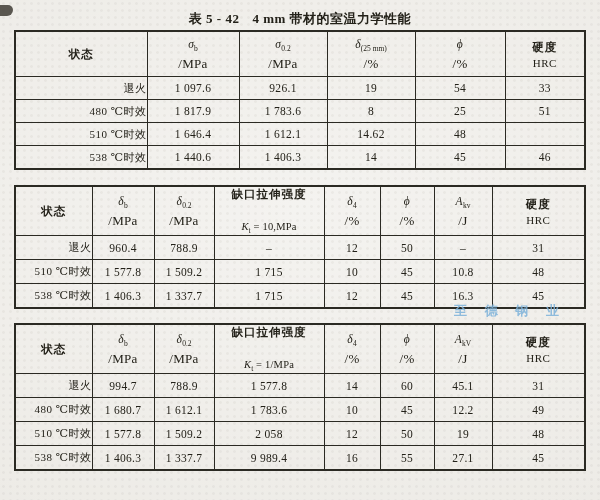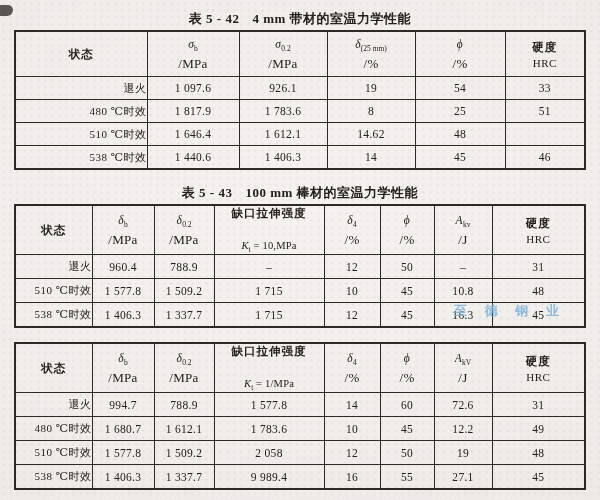"表 5 - 43 100" div.title { html: <div> <span>表 5 - 43</span><span>100 mm 棒材的室温力学性能</span> </div> -> none }
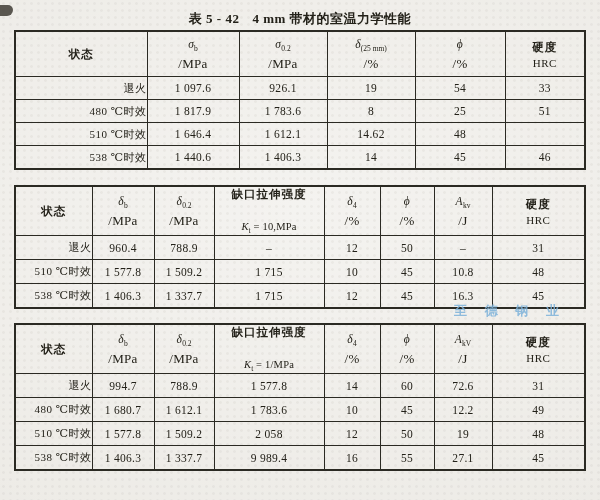"72.6" td { text: 72.6 -> 45.1 }
